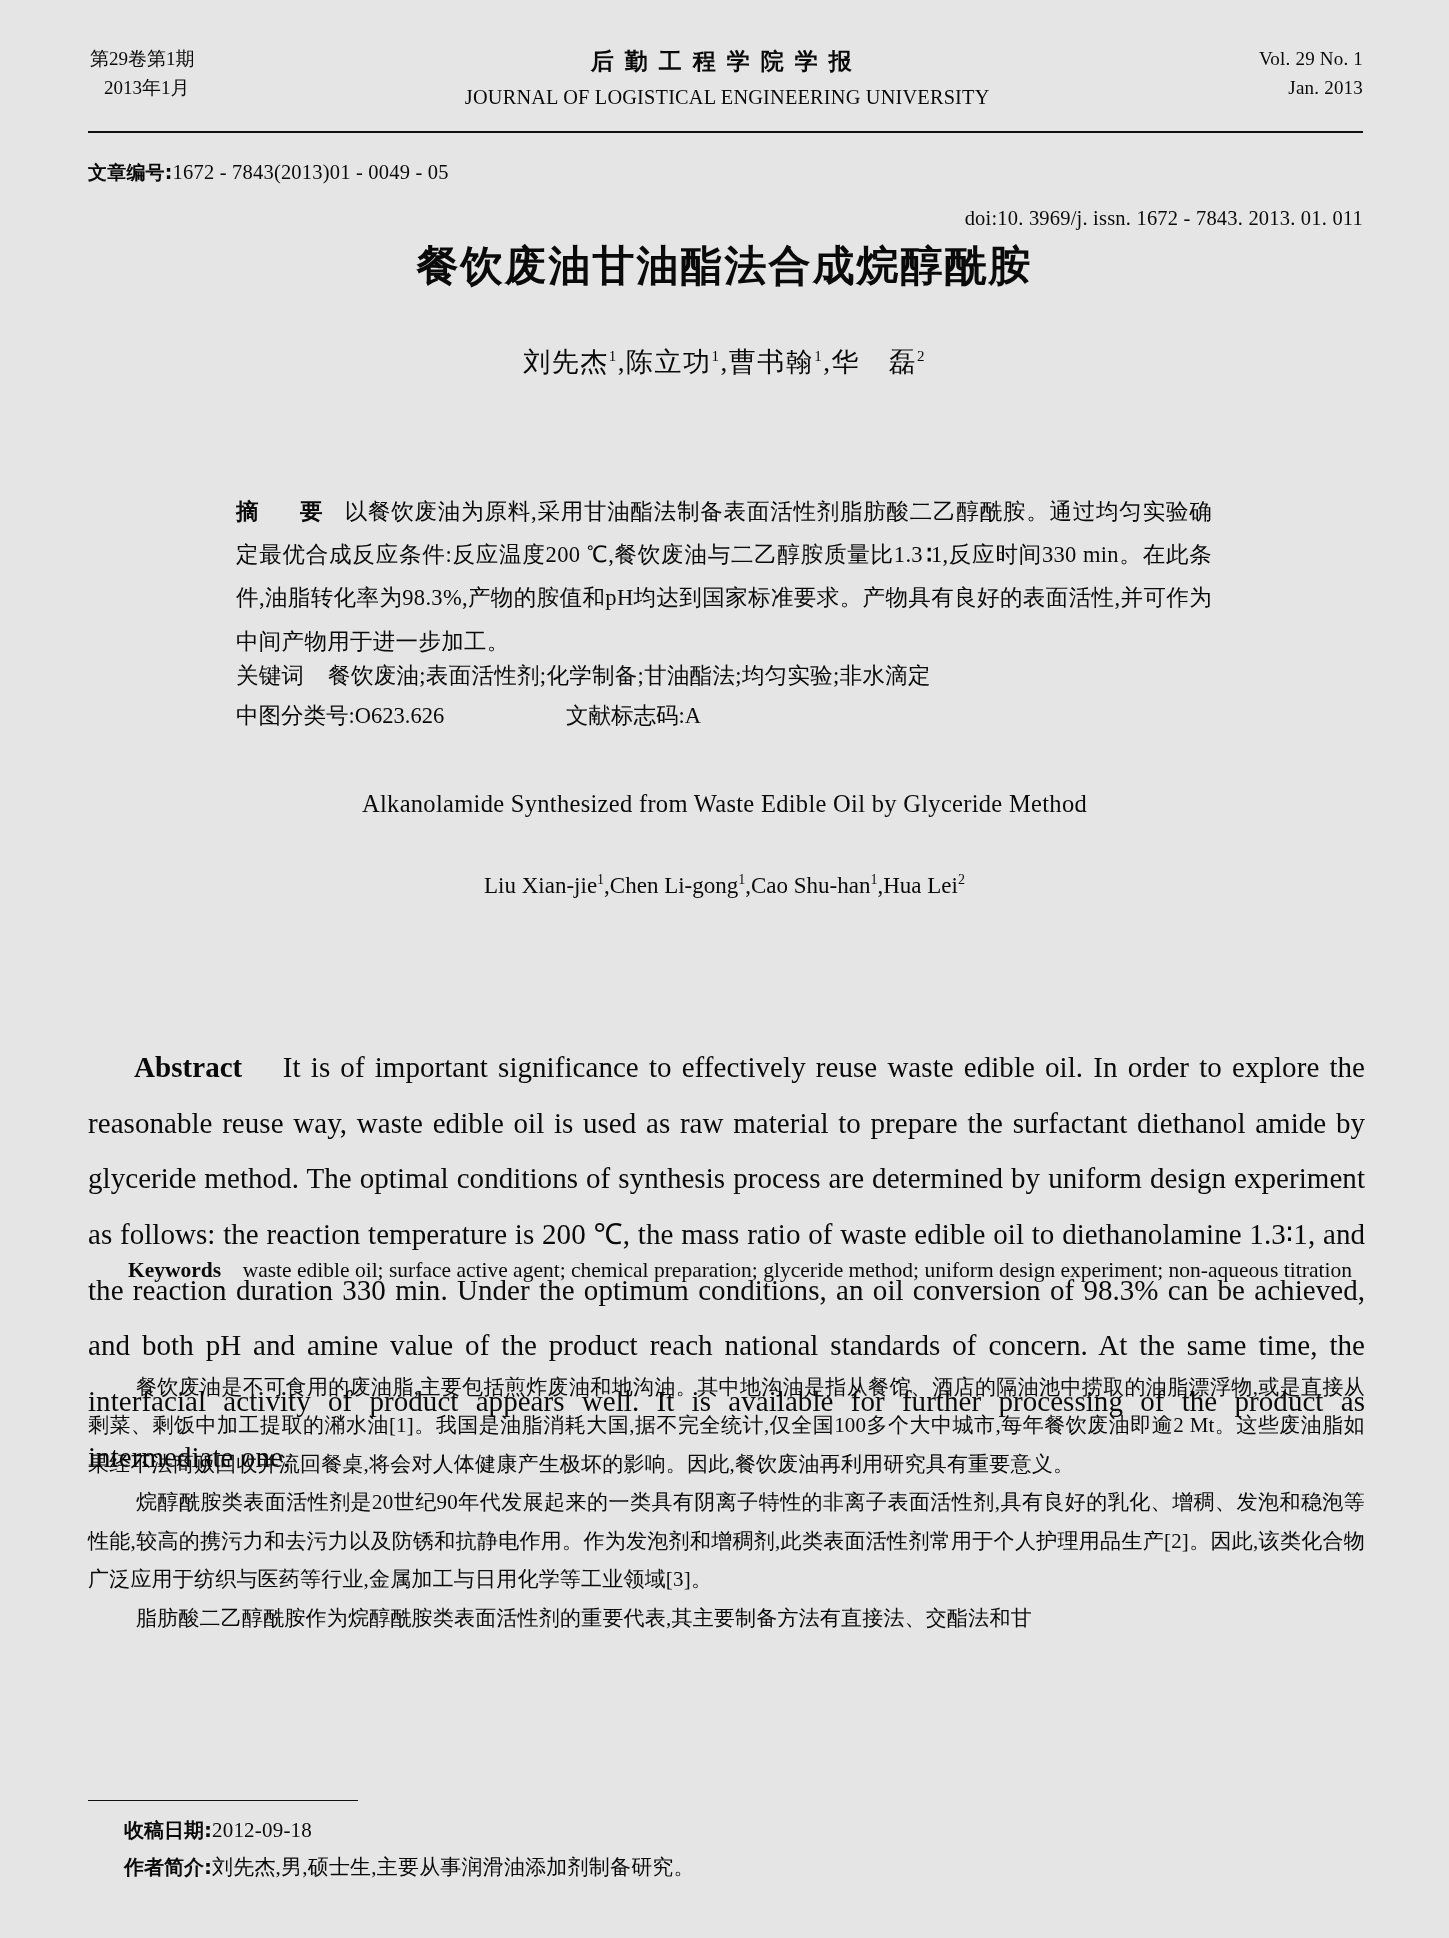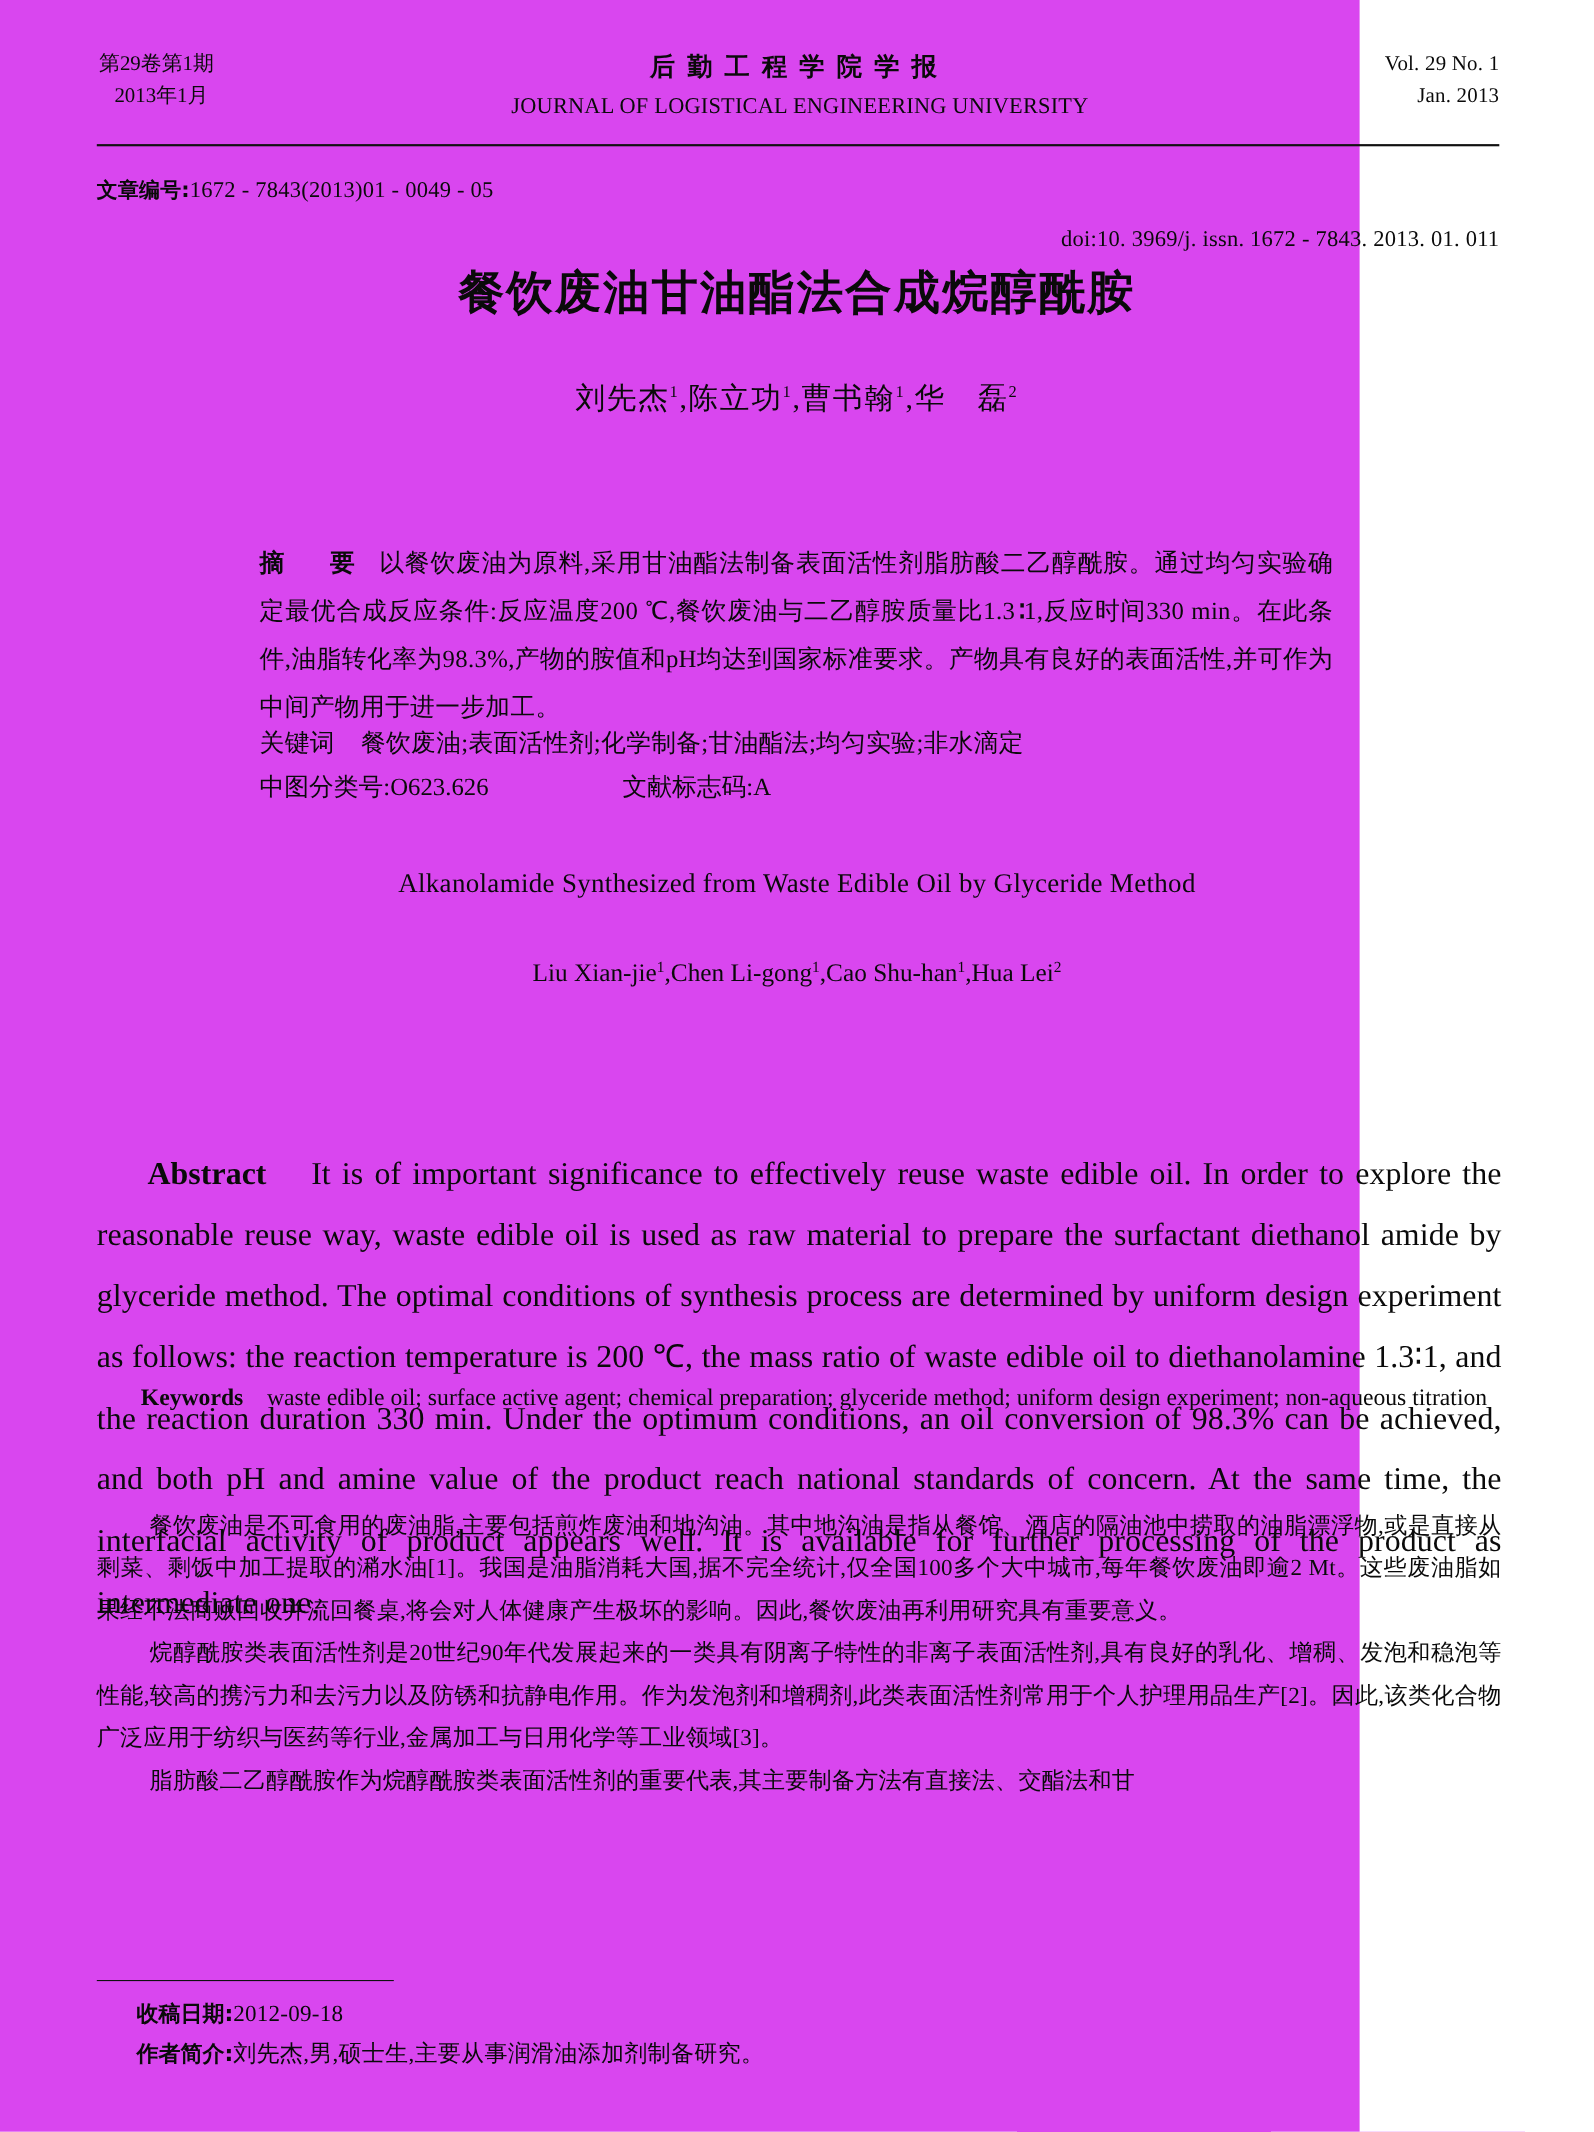"第29卷第1期" .page { background: #d946ef -> #e5e5e5; width: 1236px -> 1449px }
